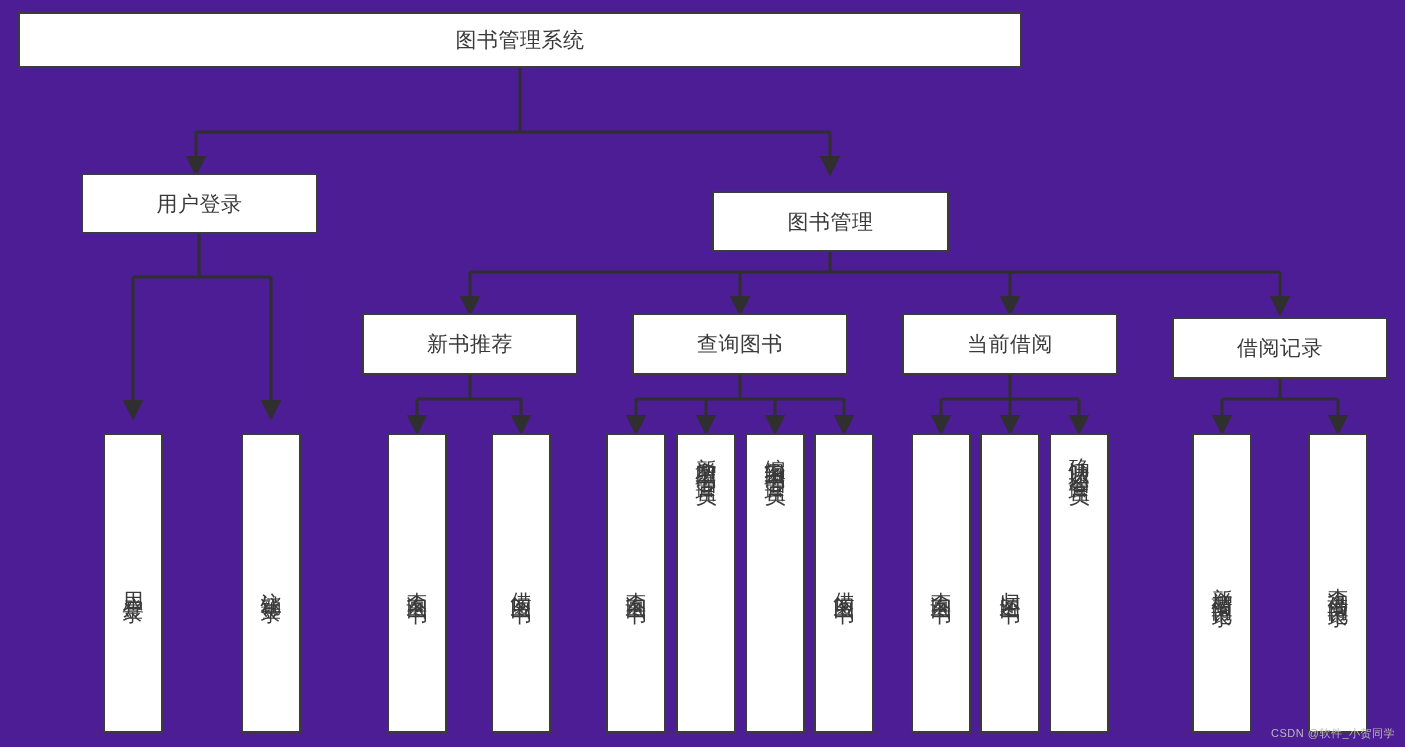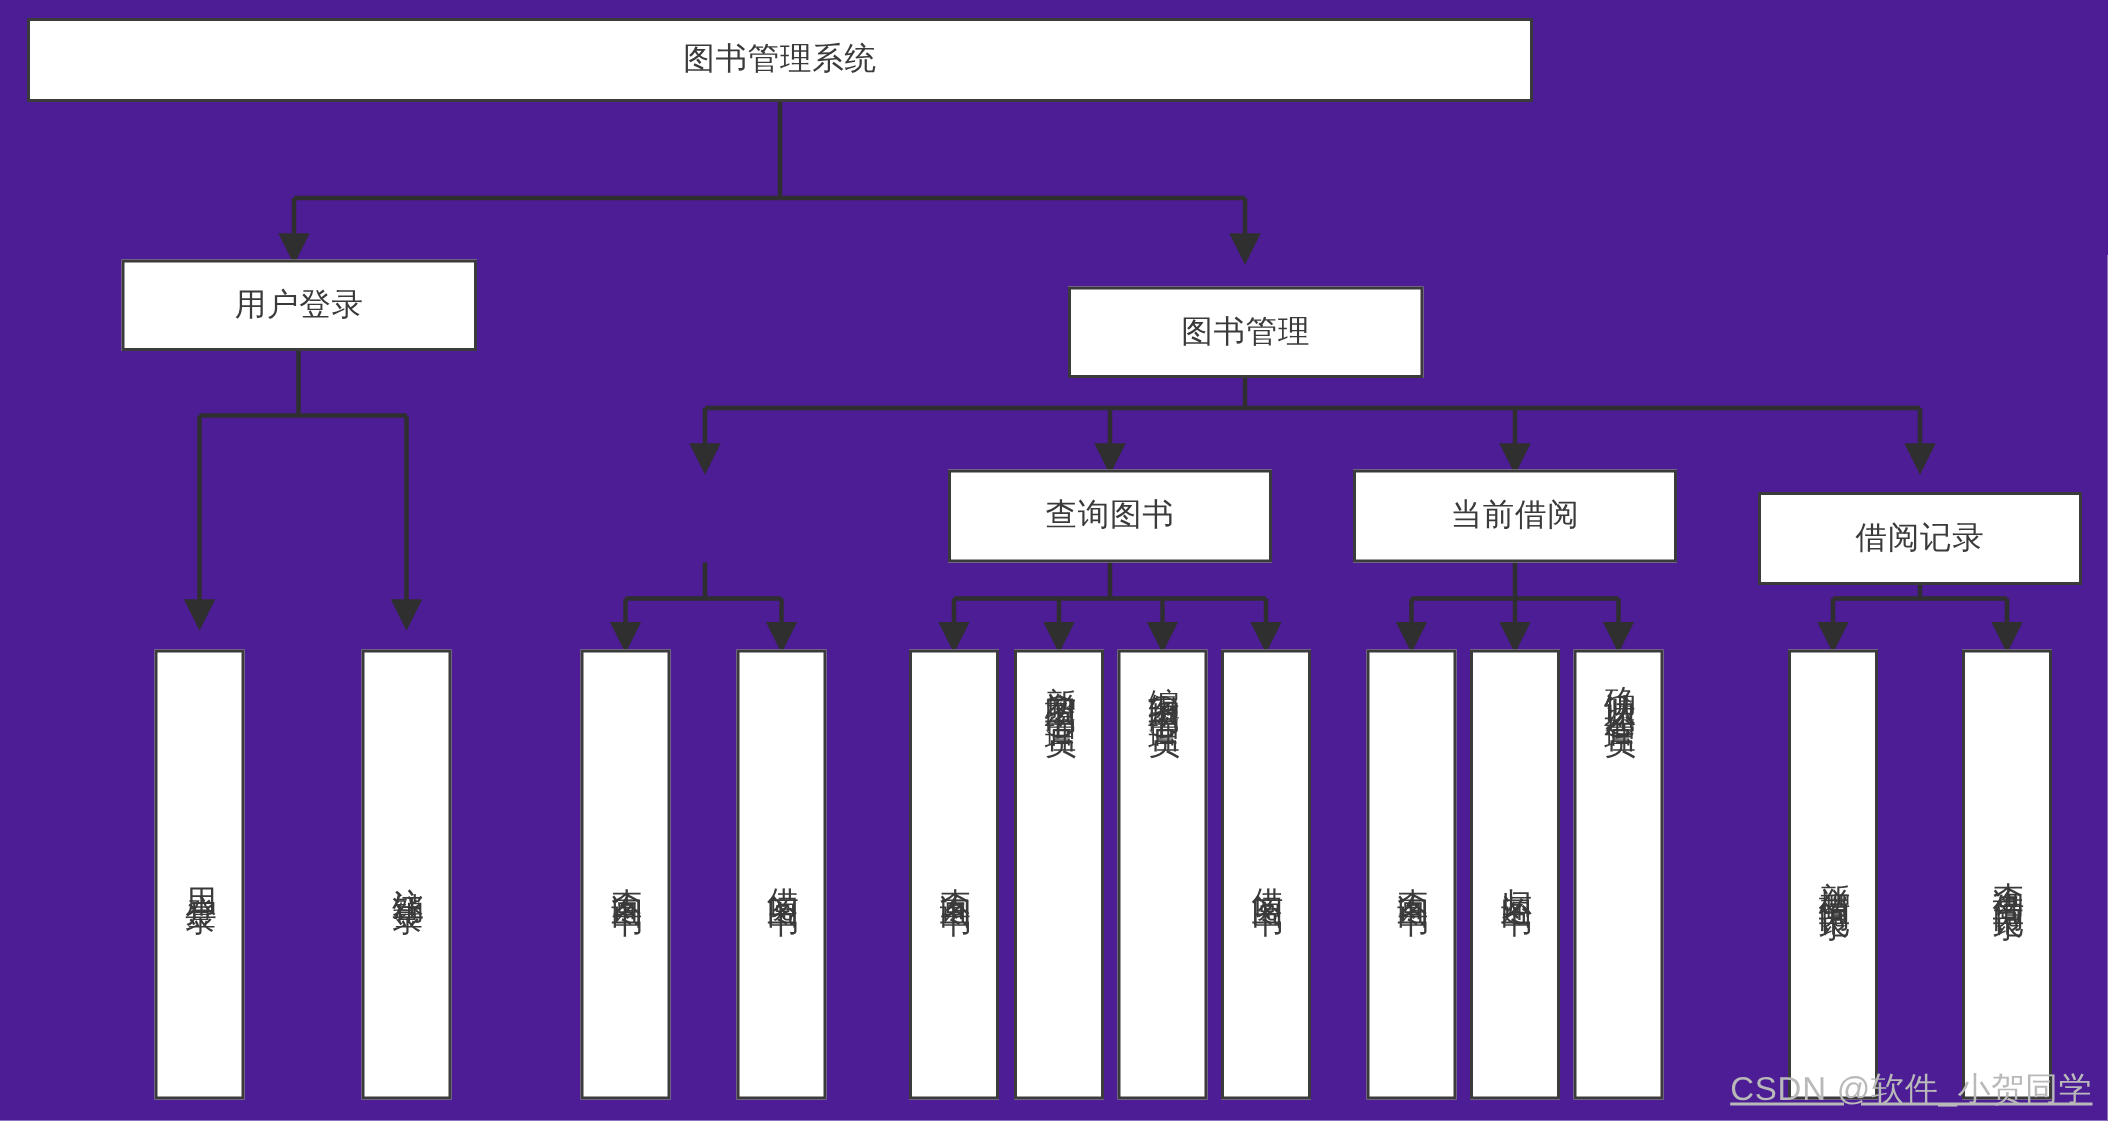"新书推荐" div.node { html: none -> <div> <span>新书推荐</span> </div> }
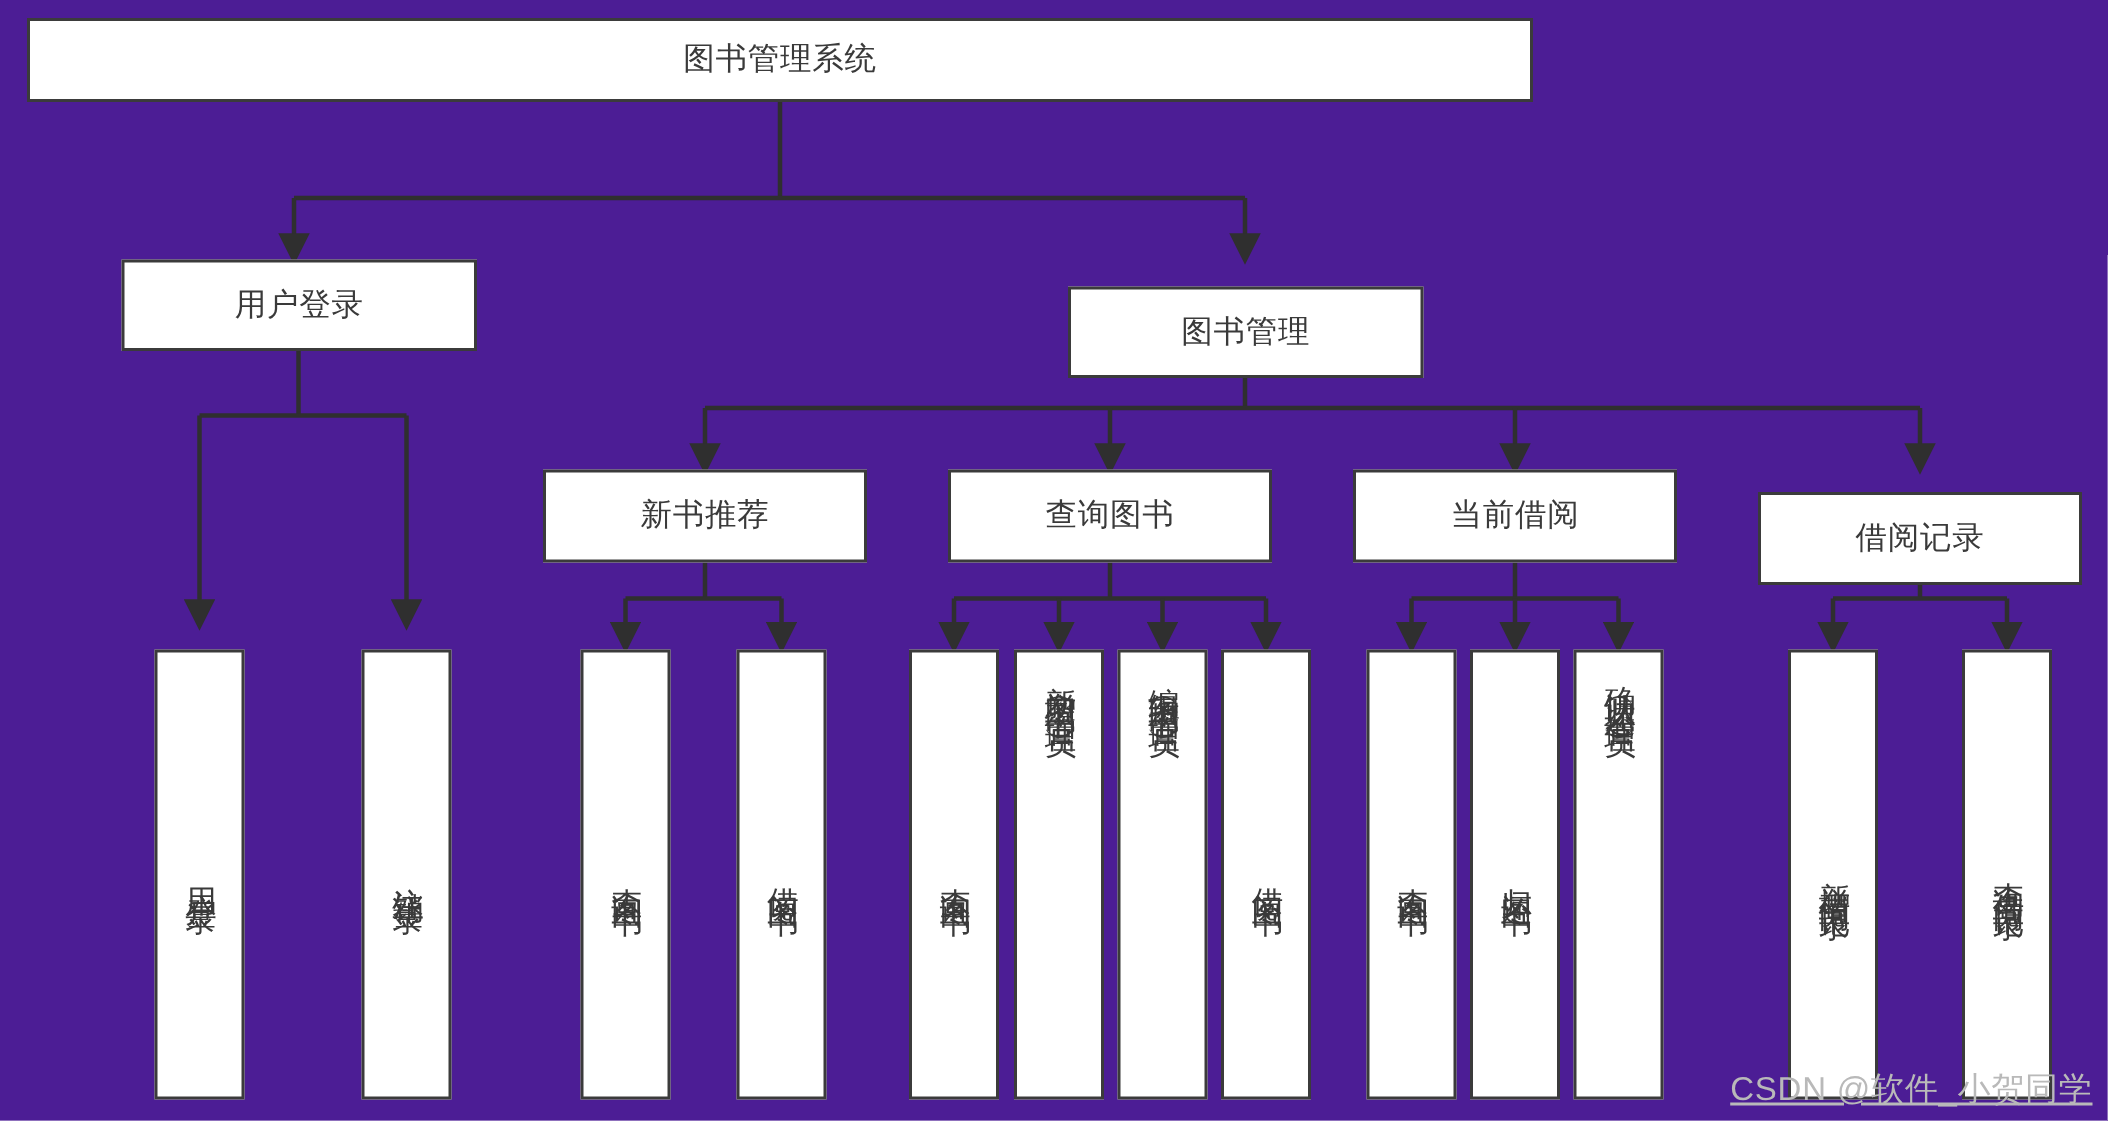"借阅记录" div.node { top: 328px -> 317px }
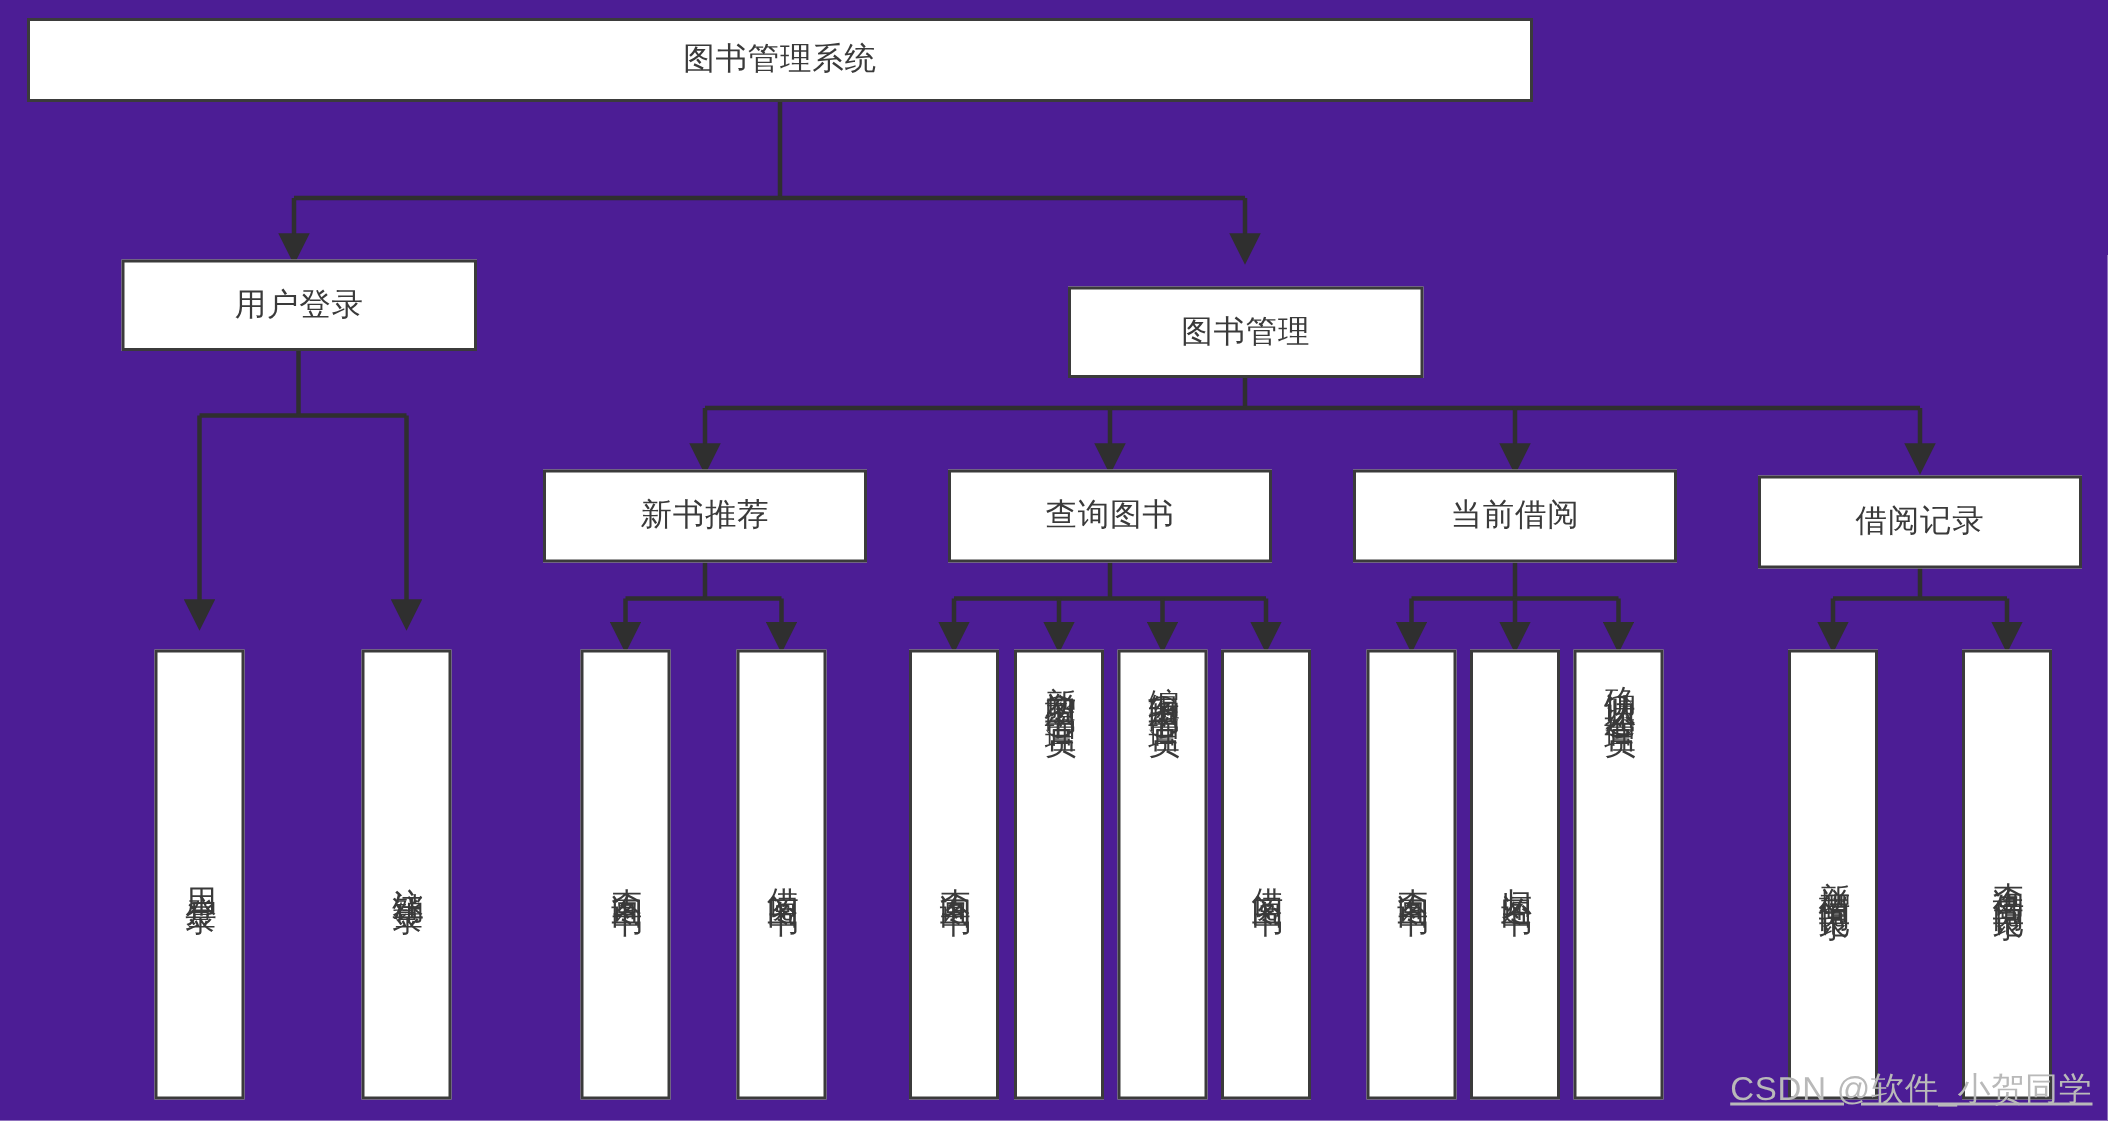"CSDN @软件_小贺同学" .watermark { font-size: 22px -> 11px; text-decoration: underline -> none }
